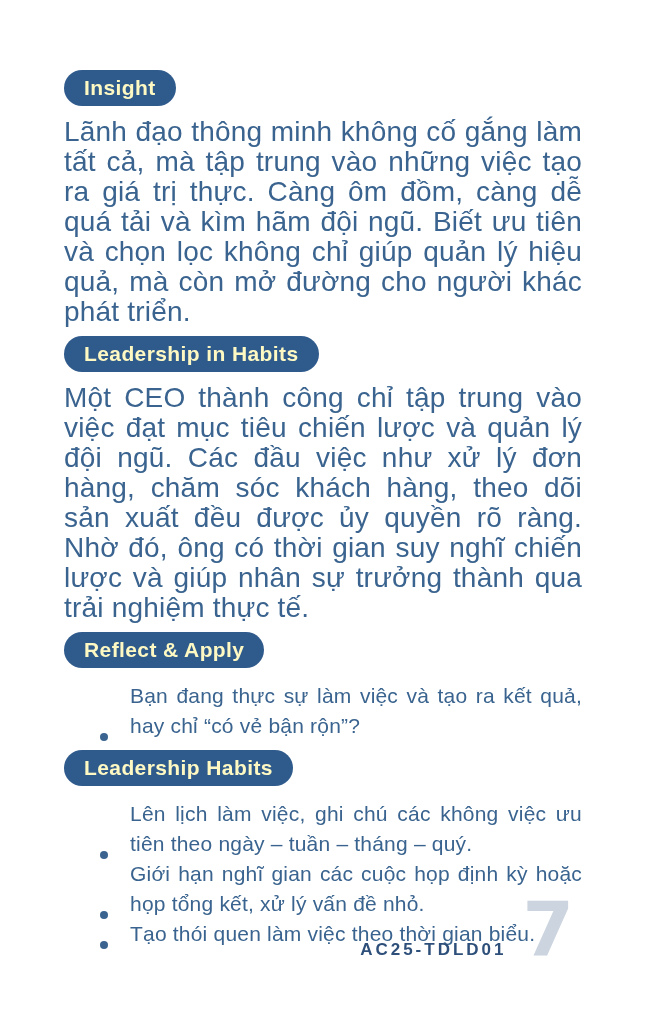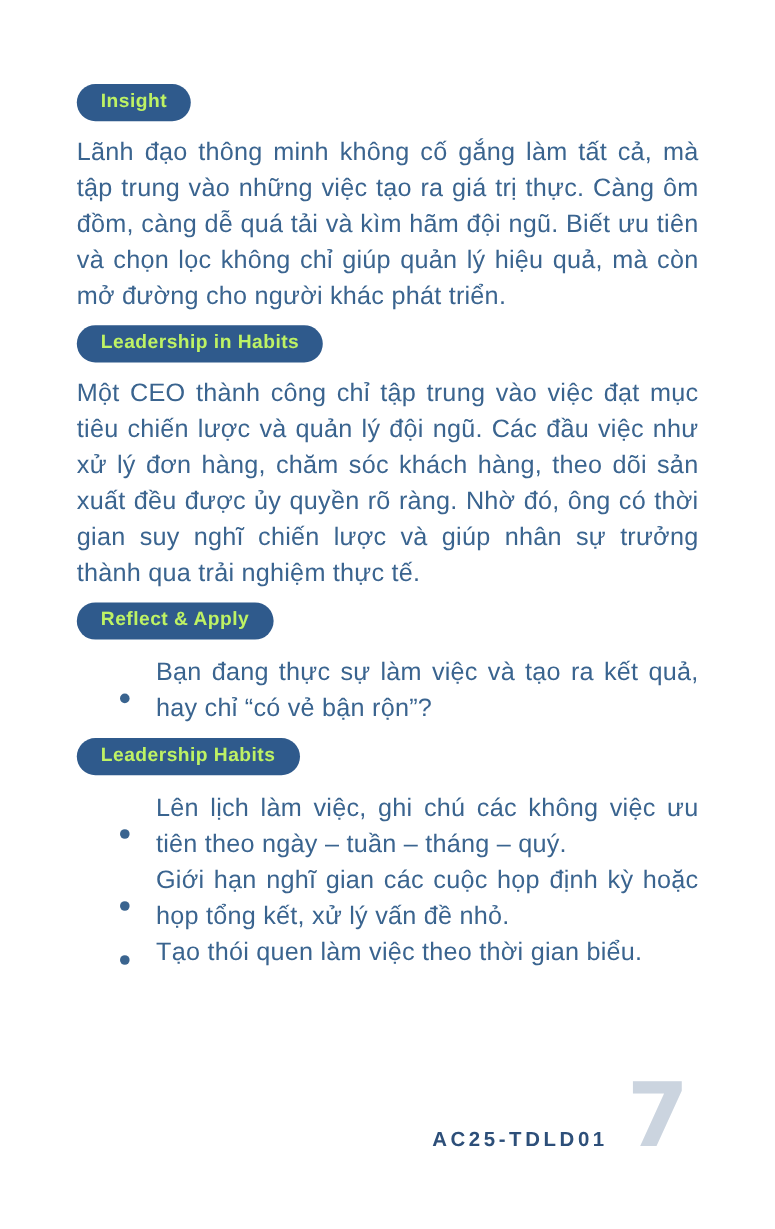"Insight" .badge { color: #bef264 -> #fef9c3; font-size: 16px -> 21px }
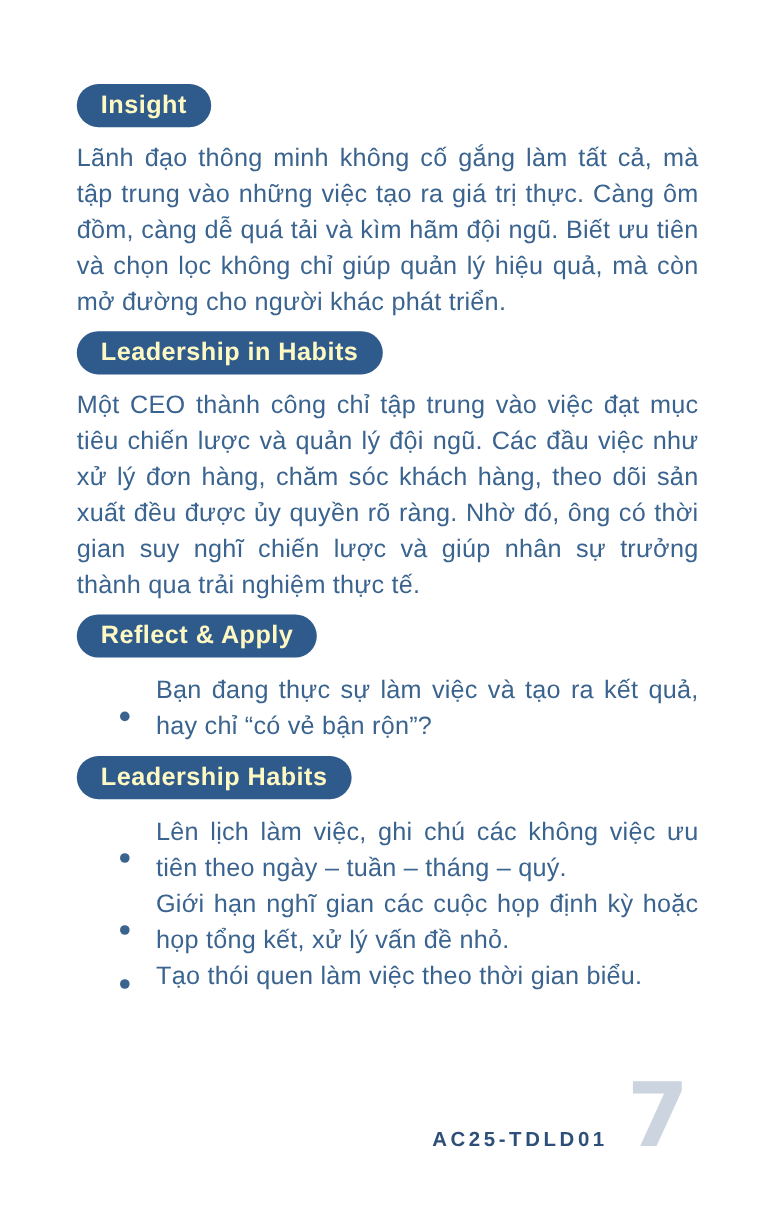"Lãnh đạo thông minh không" .para { font-size: 21px -> 28px }
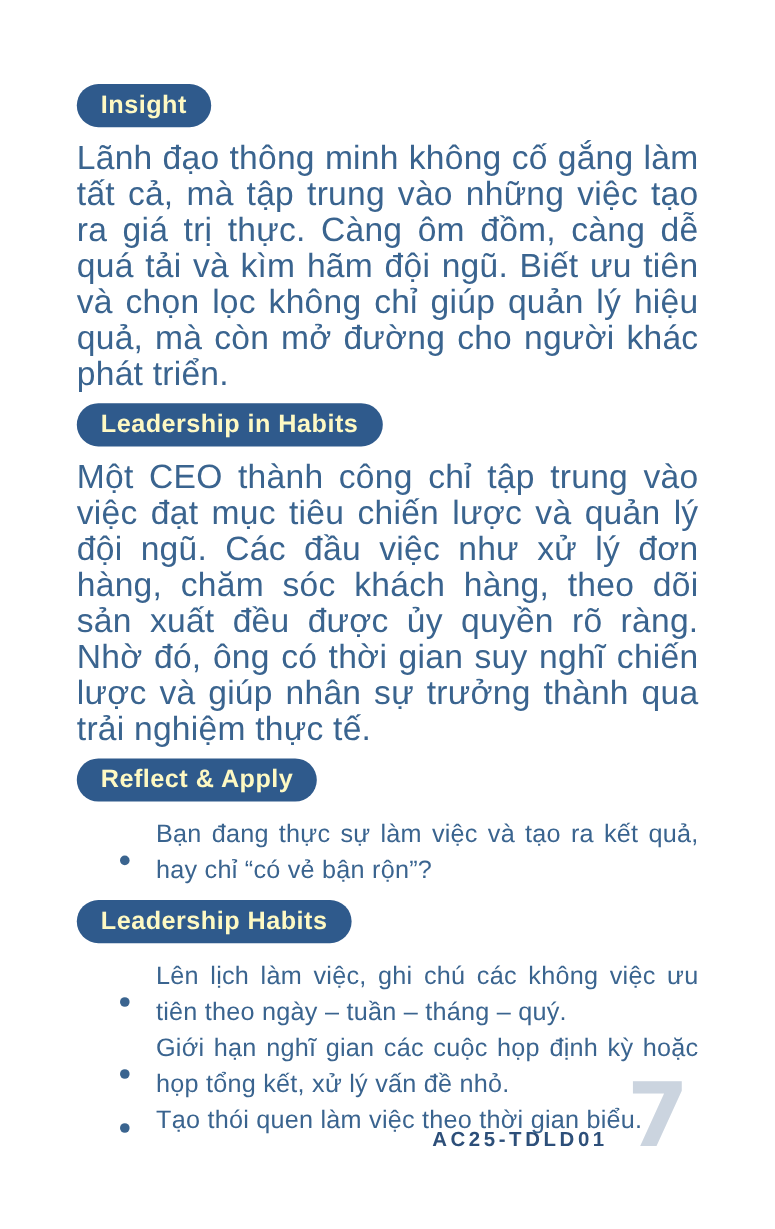"Bạn đang thực sự làm" .bullet-item { align-items: center -> flex-end }
